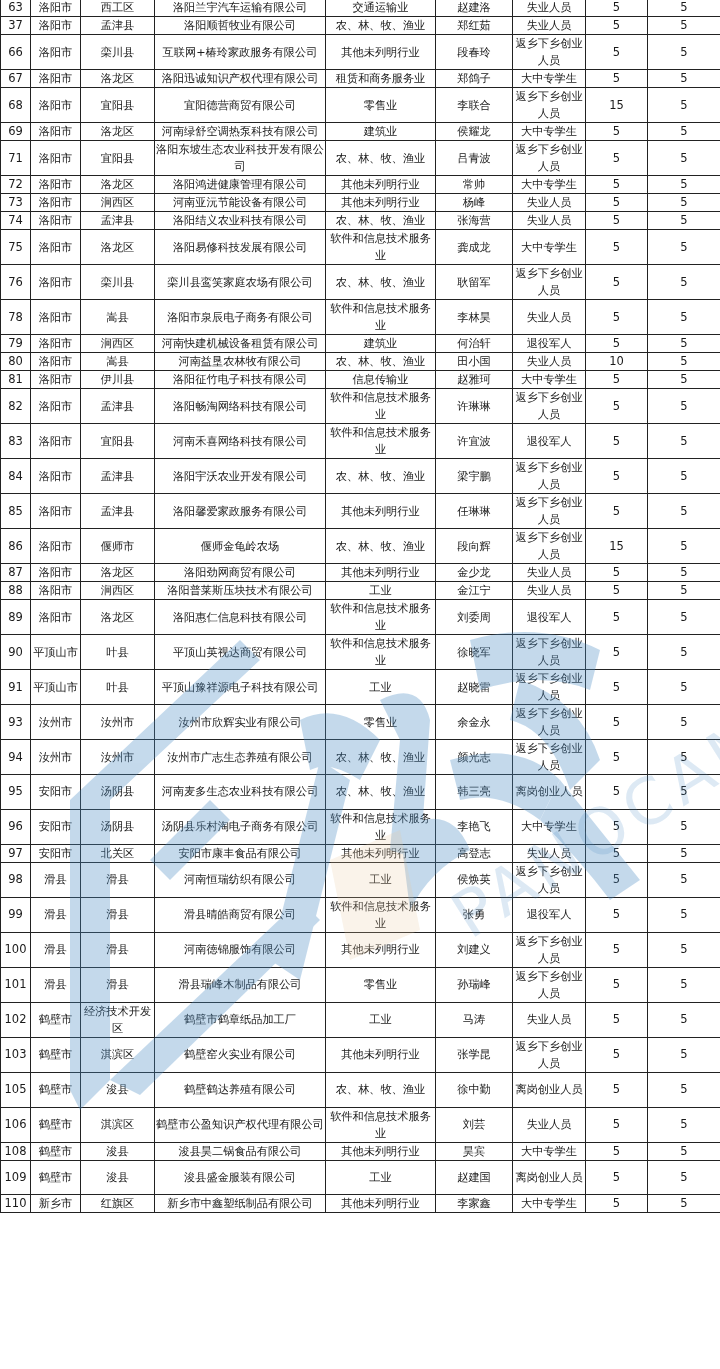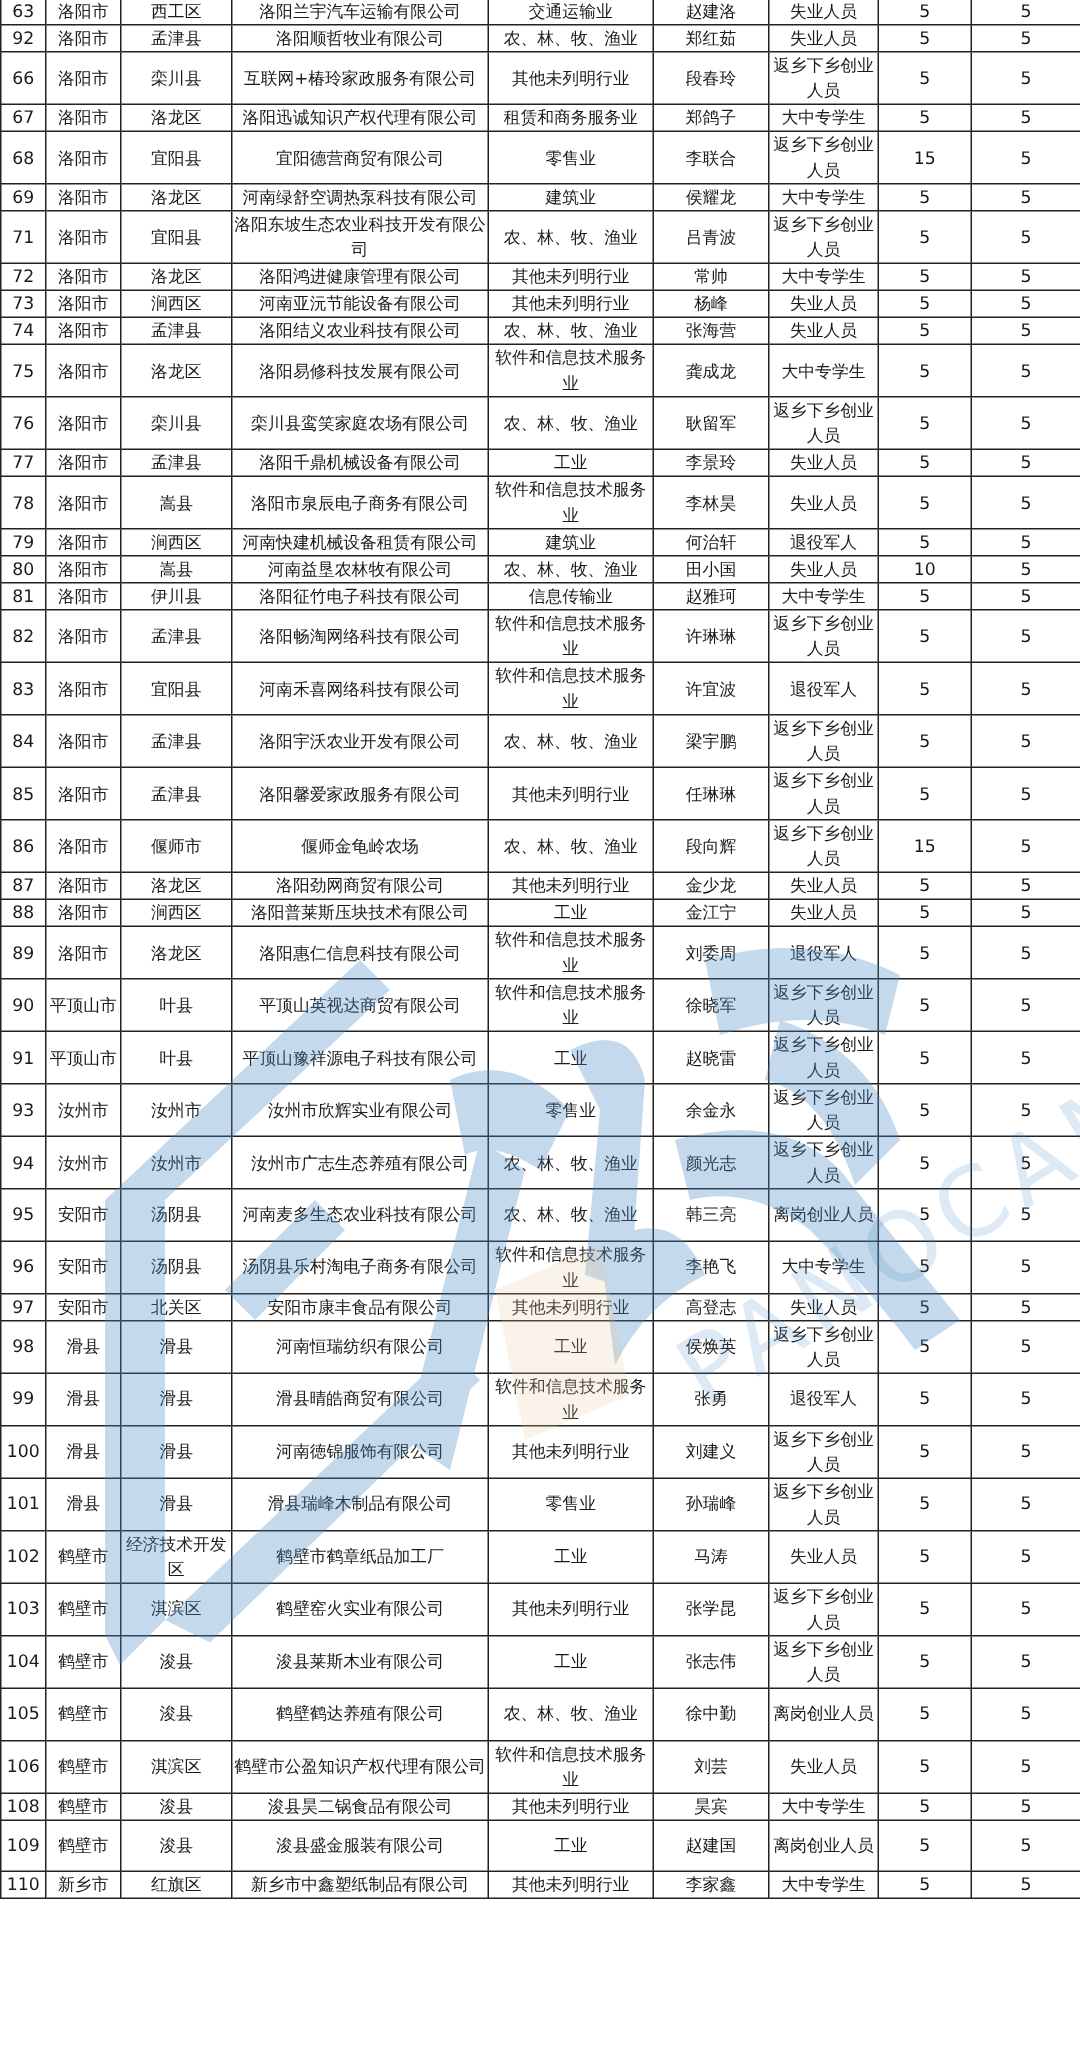"92" td.num { text: 92 -> 37 }
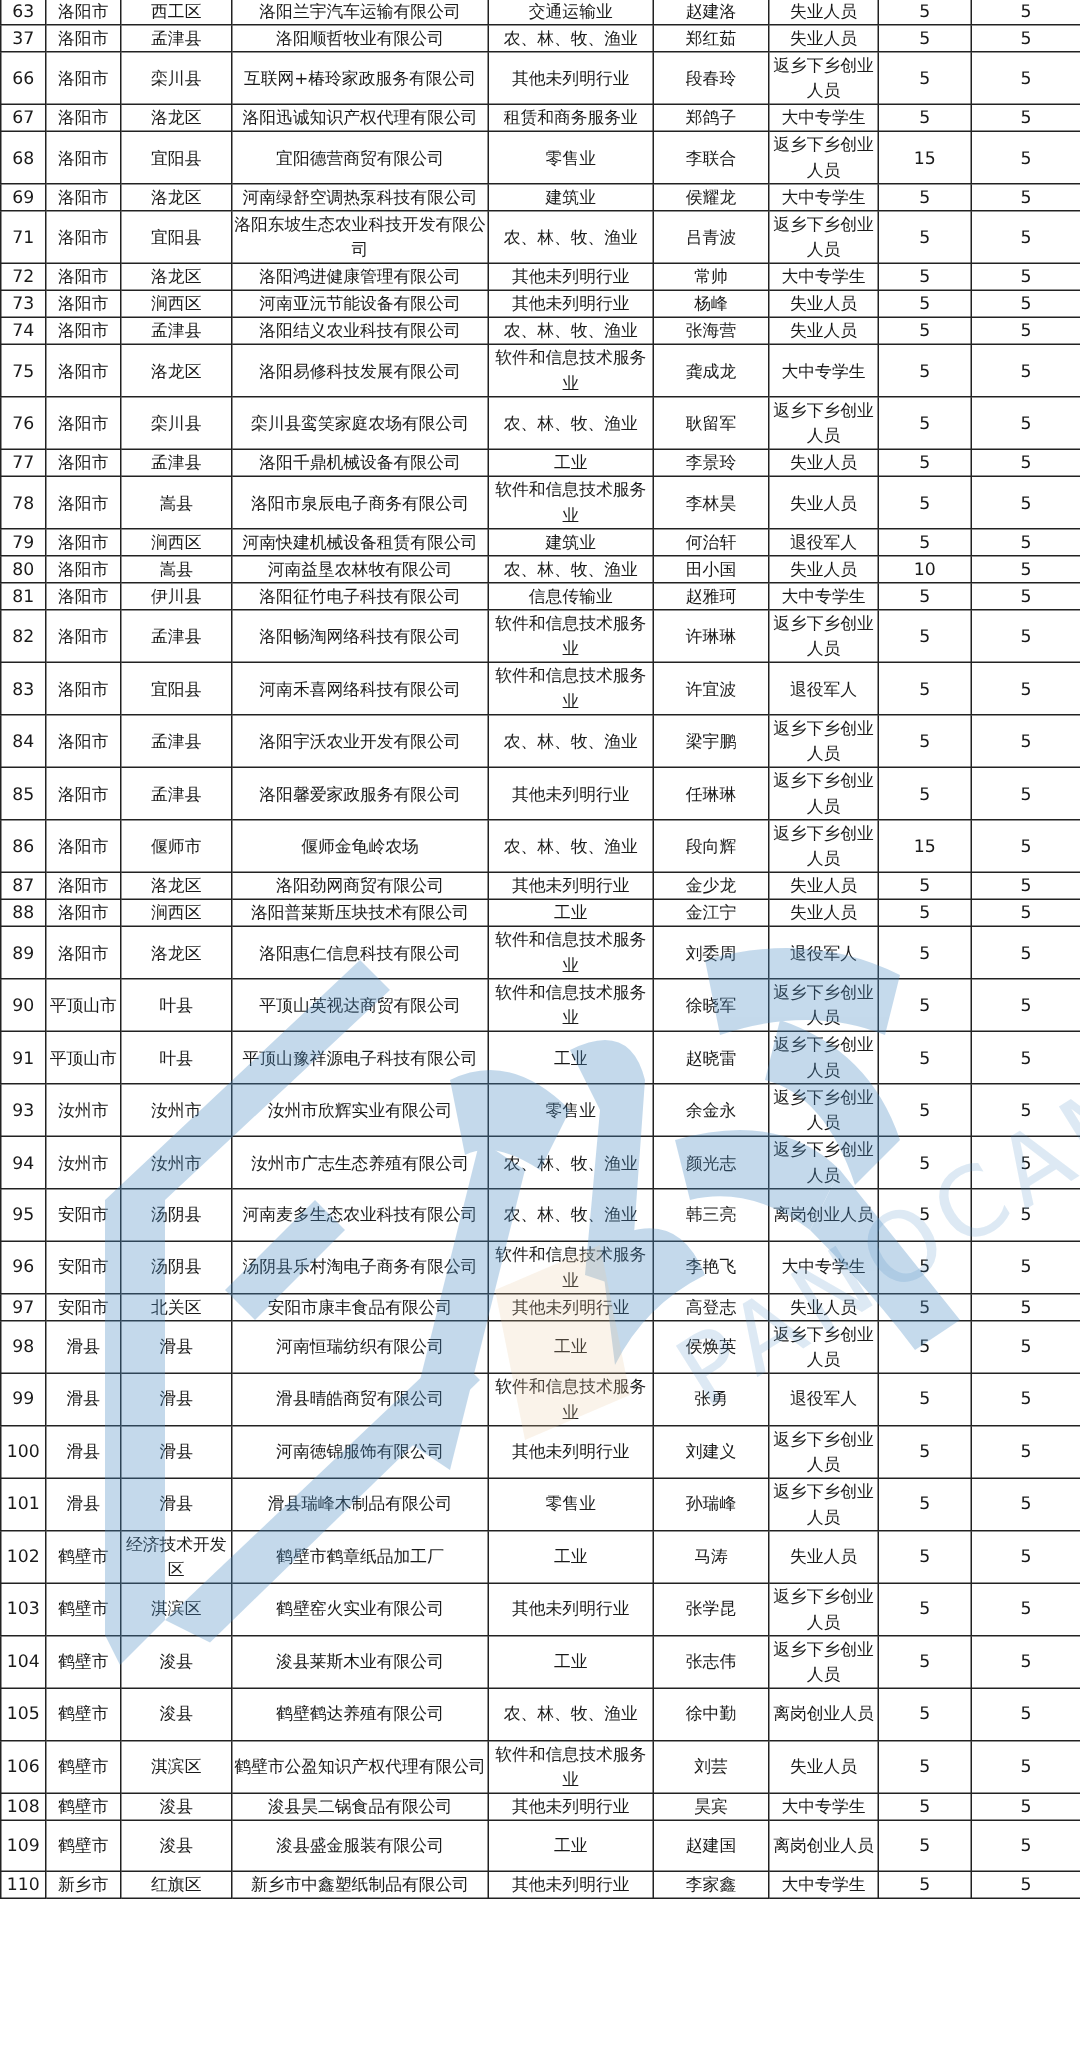"77" tr.single { html: <tr> <td>77</td> <td>洛阳市</td> <td>孟津县</td> <td>洛阳千鼎机械设备有限公司</td> <td>工业</td> <td>李景玲</td> <td>失业人员</td> <td>5</td> <td>5</td> </tr> -> none }
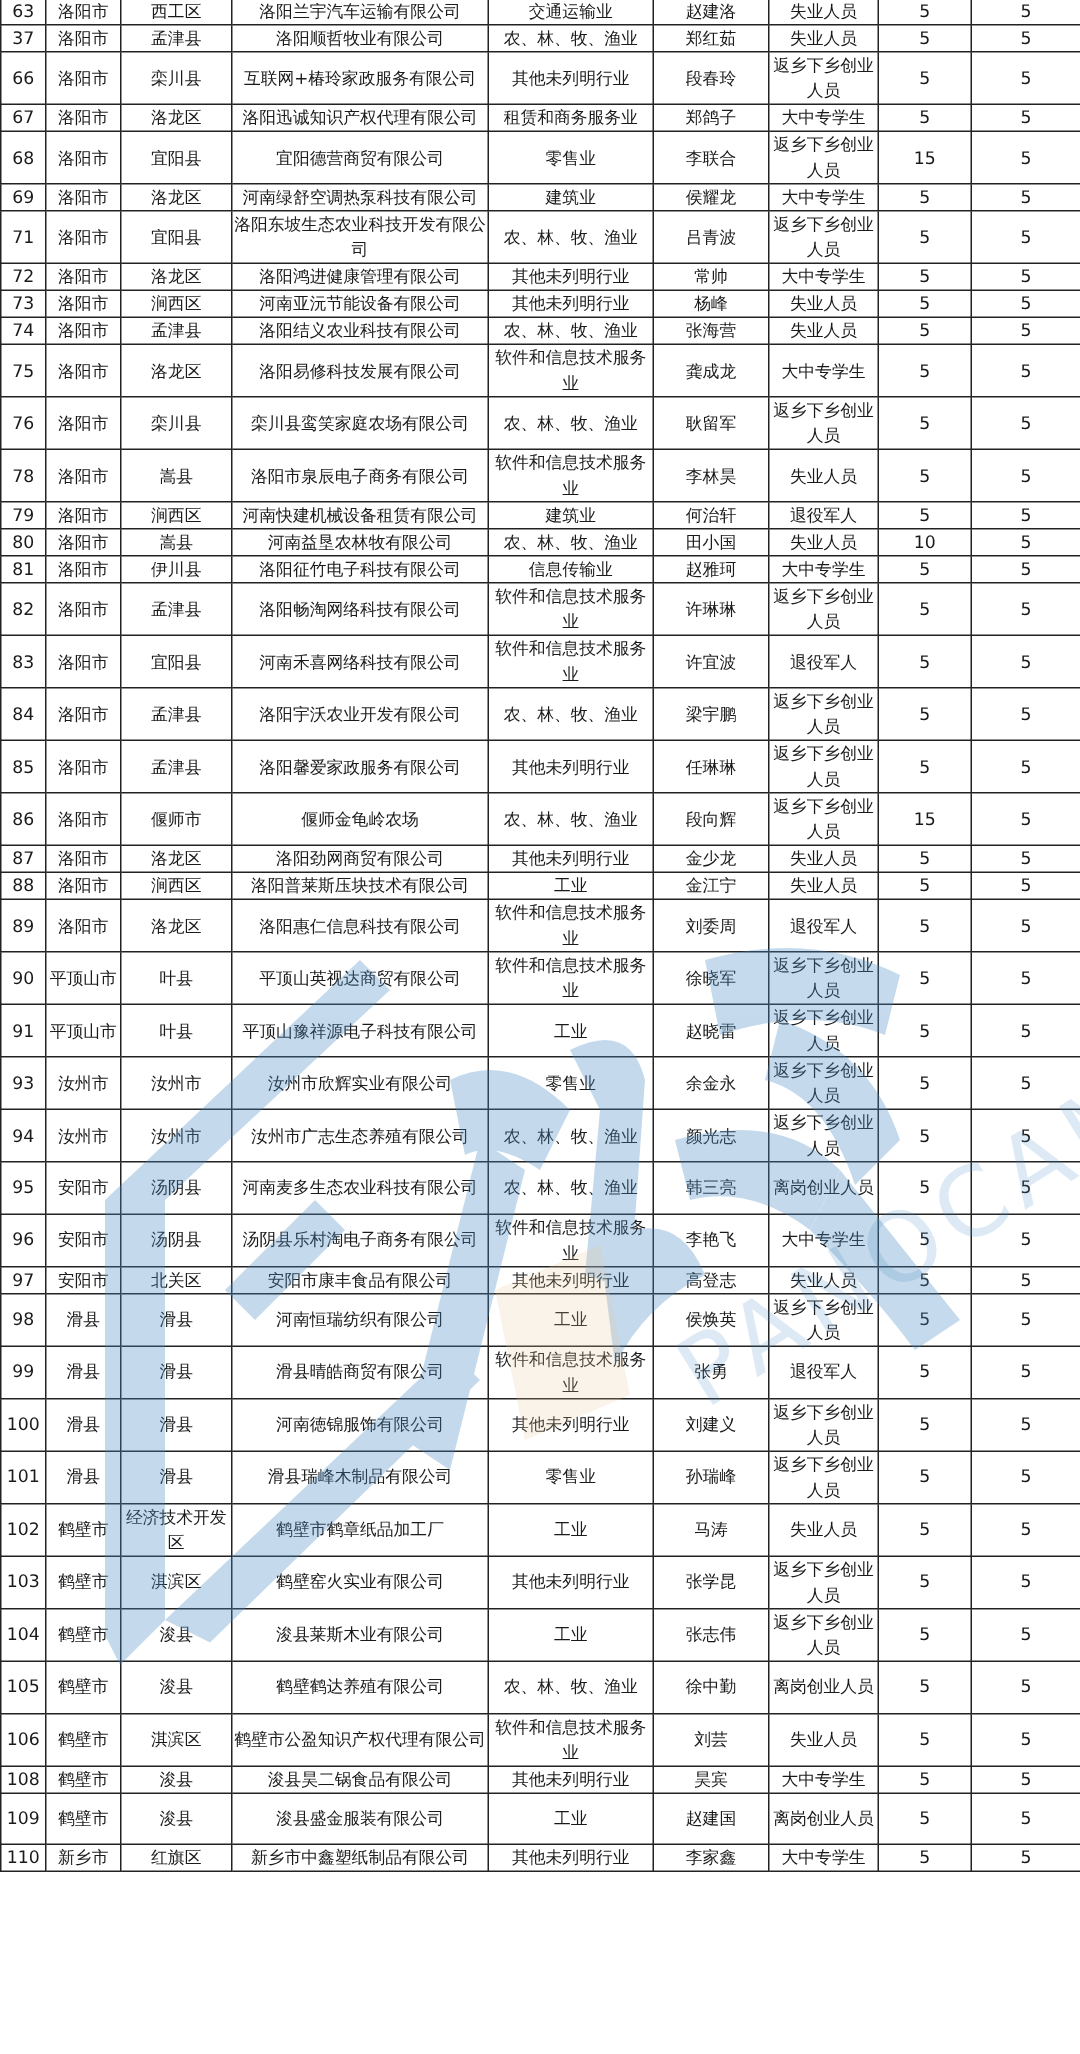"104" tr.double { html: <tr> <td>104</td> <td>鹤壁市</td> <td>浚县</td> <td>浚县莱斯木业有限公司</td> <td>工业</td> <td>张志伟</td> <td>返乡下乡创业人员</td> <td>5</td> <td>5</td> </tr> -> none }
